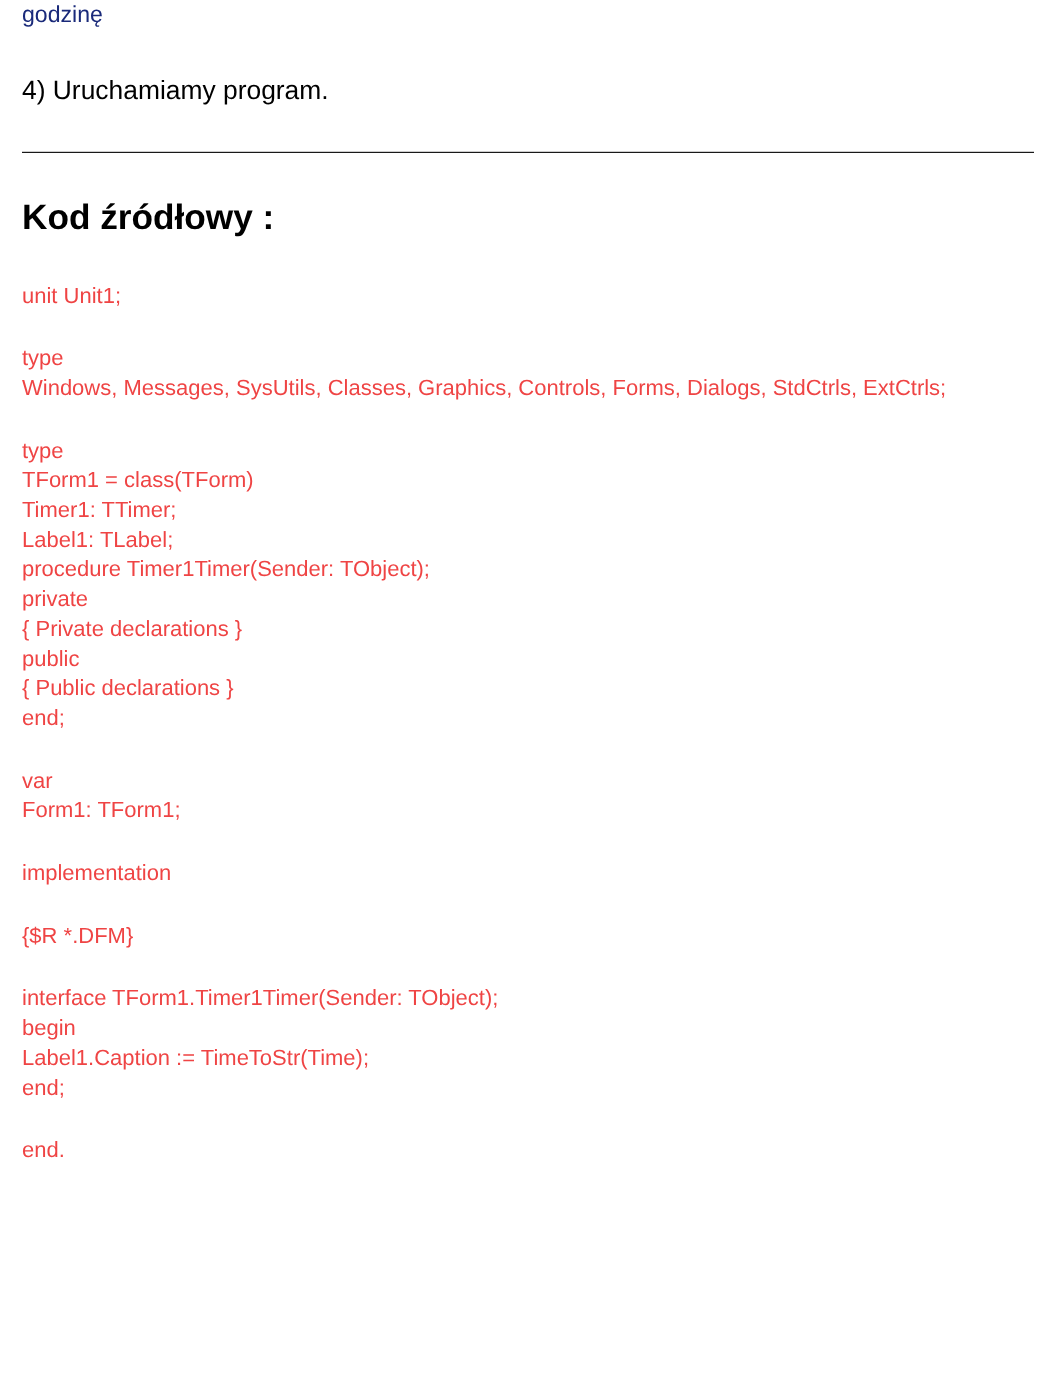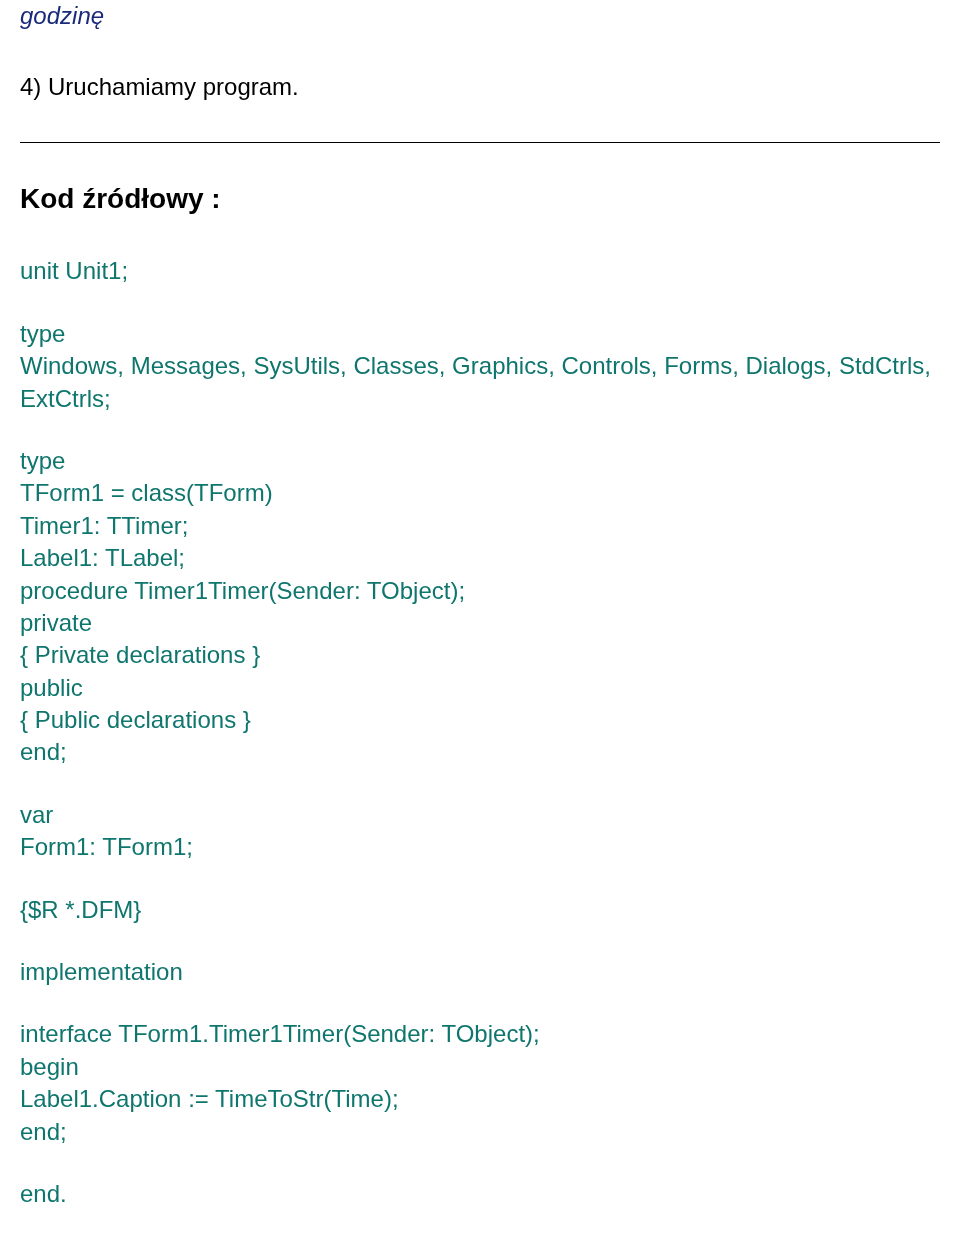"godzinę" .italic-blue { font-size: 24px -> 21px; font-style: italic -> none }
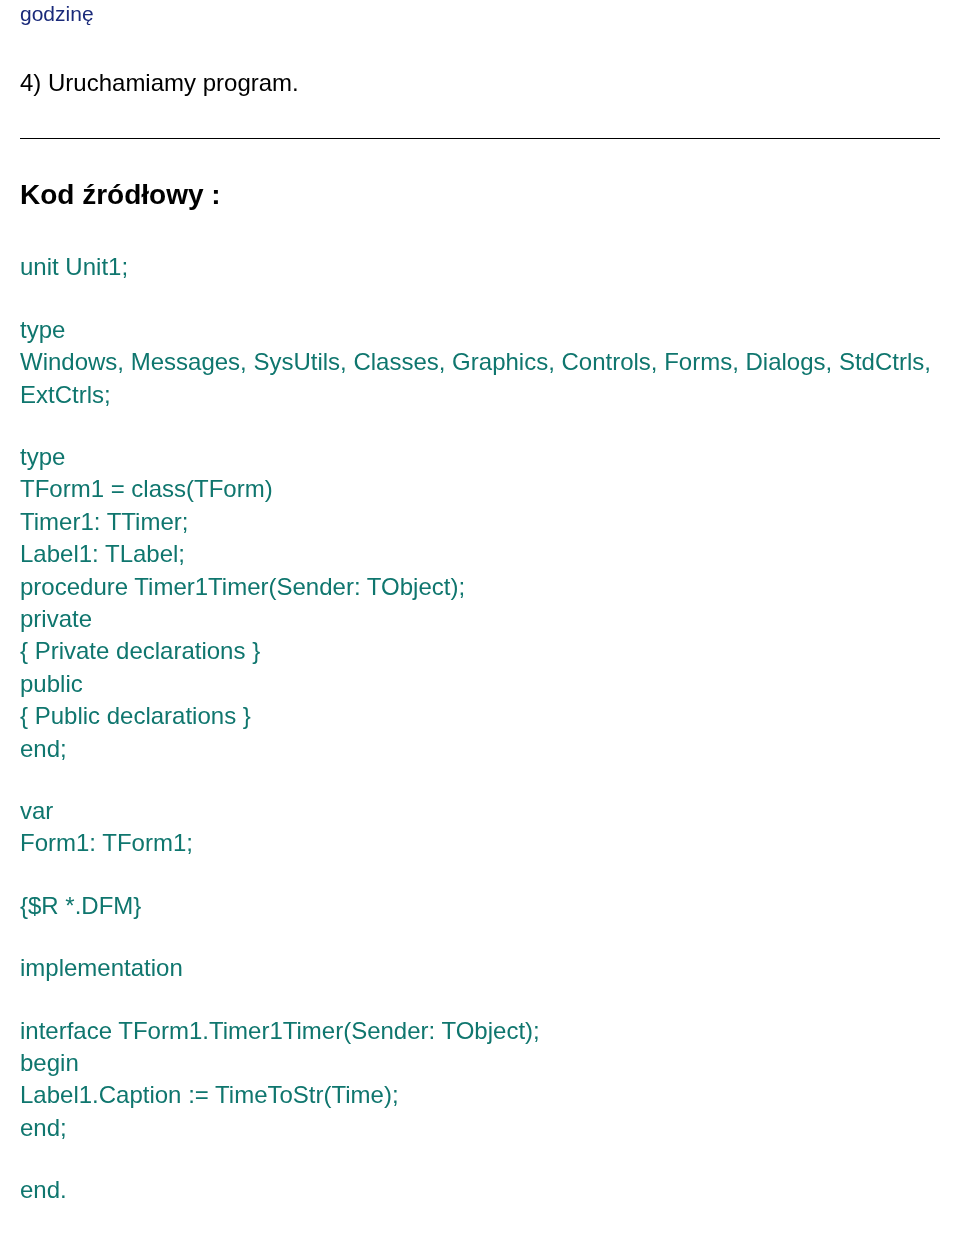"Kod źródłowy :" .heading { font-size: 28px -> 32px }
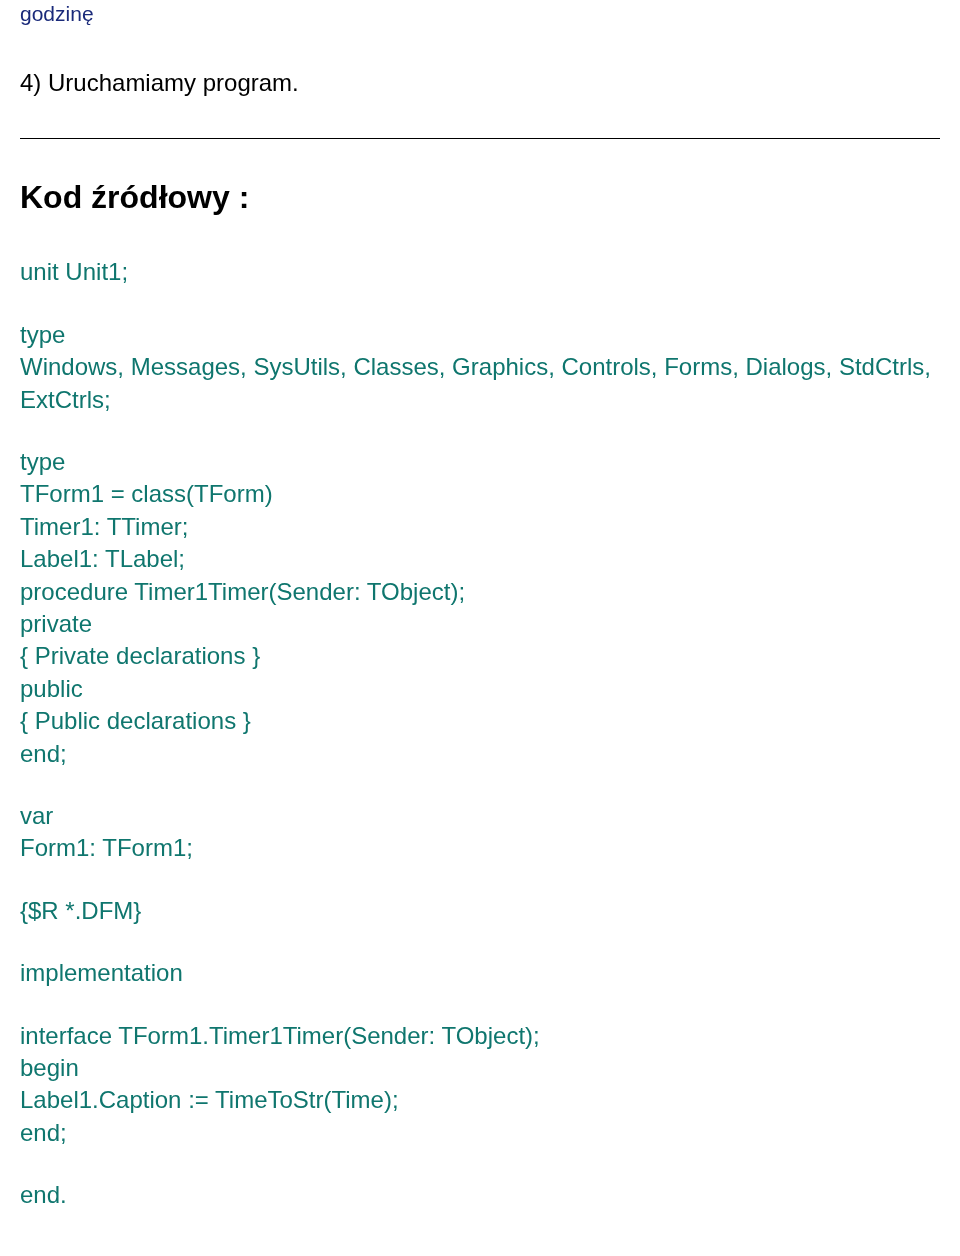"unit Unit1;" .code-para { color: #0f766e -> #ef4444; font-size: 24px -> 20px }
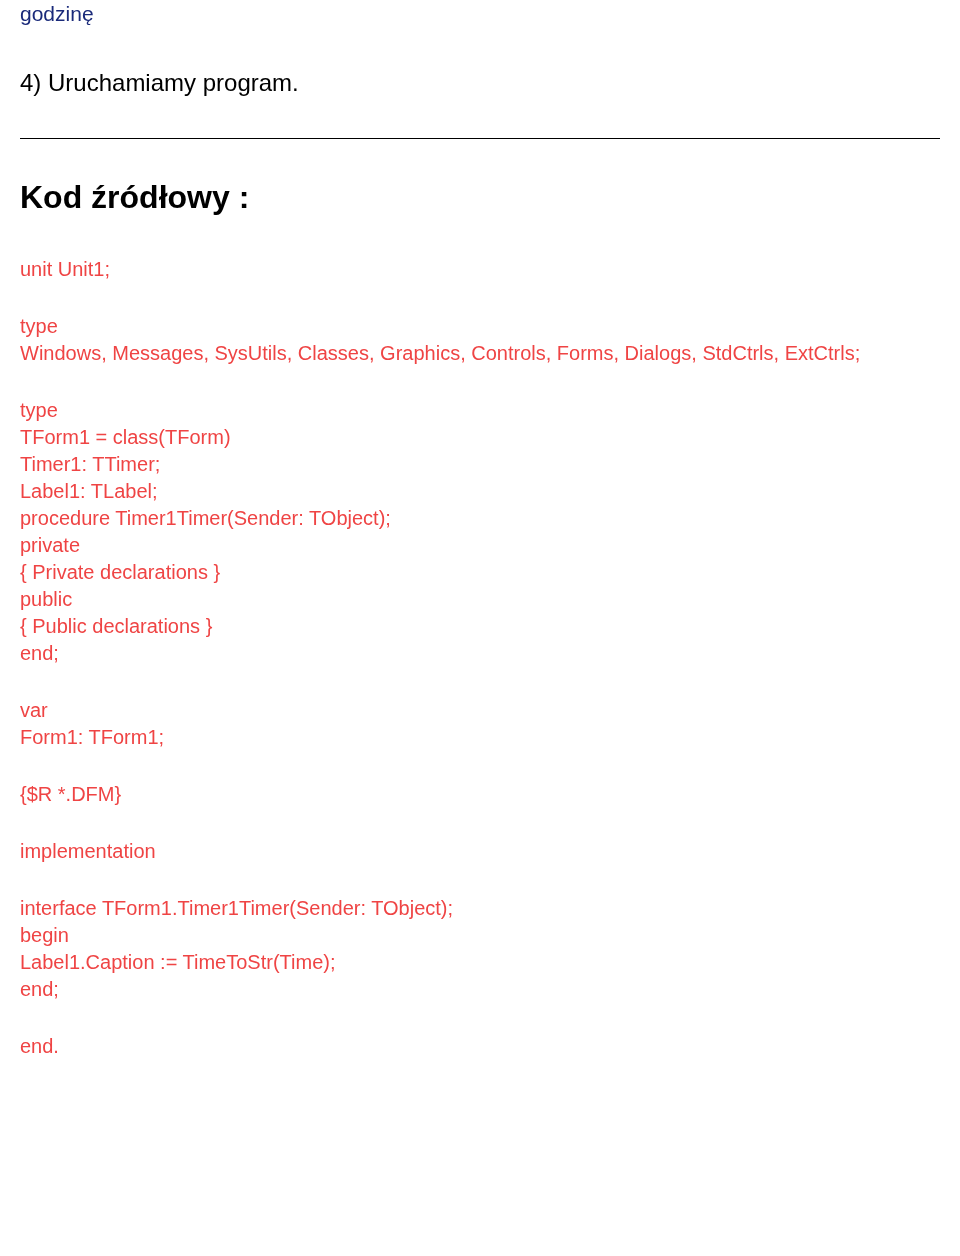"{$R *.DFM}" p.code-para { order: before "implementation" -> after "implementation" }
